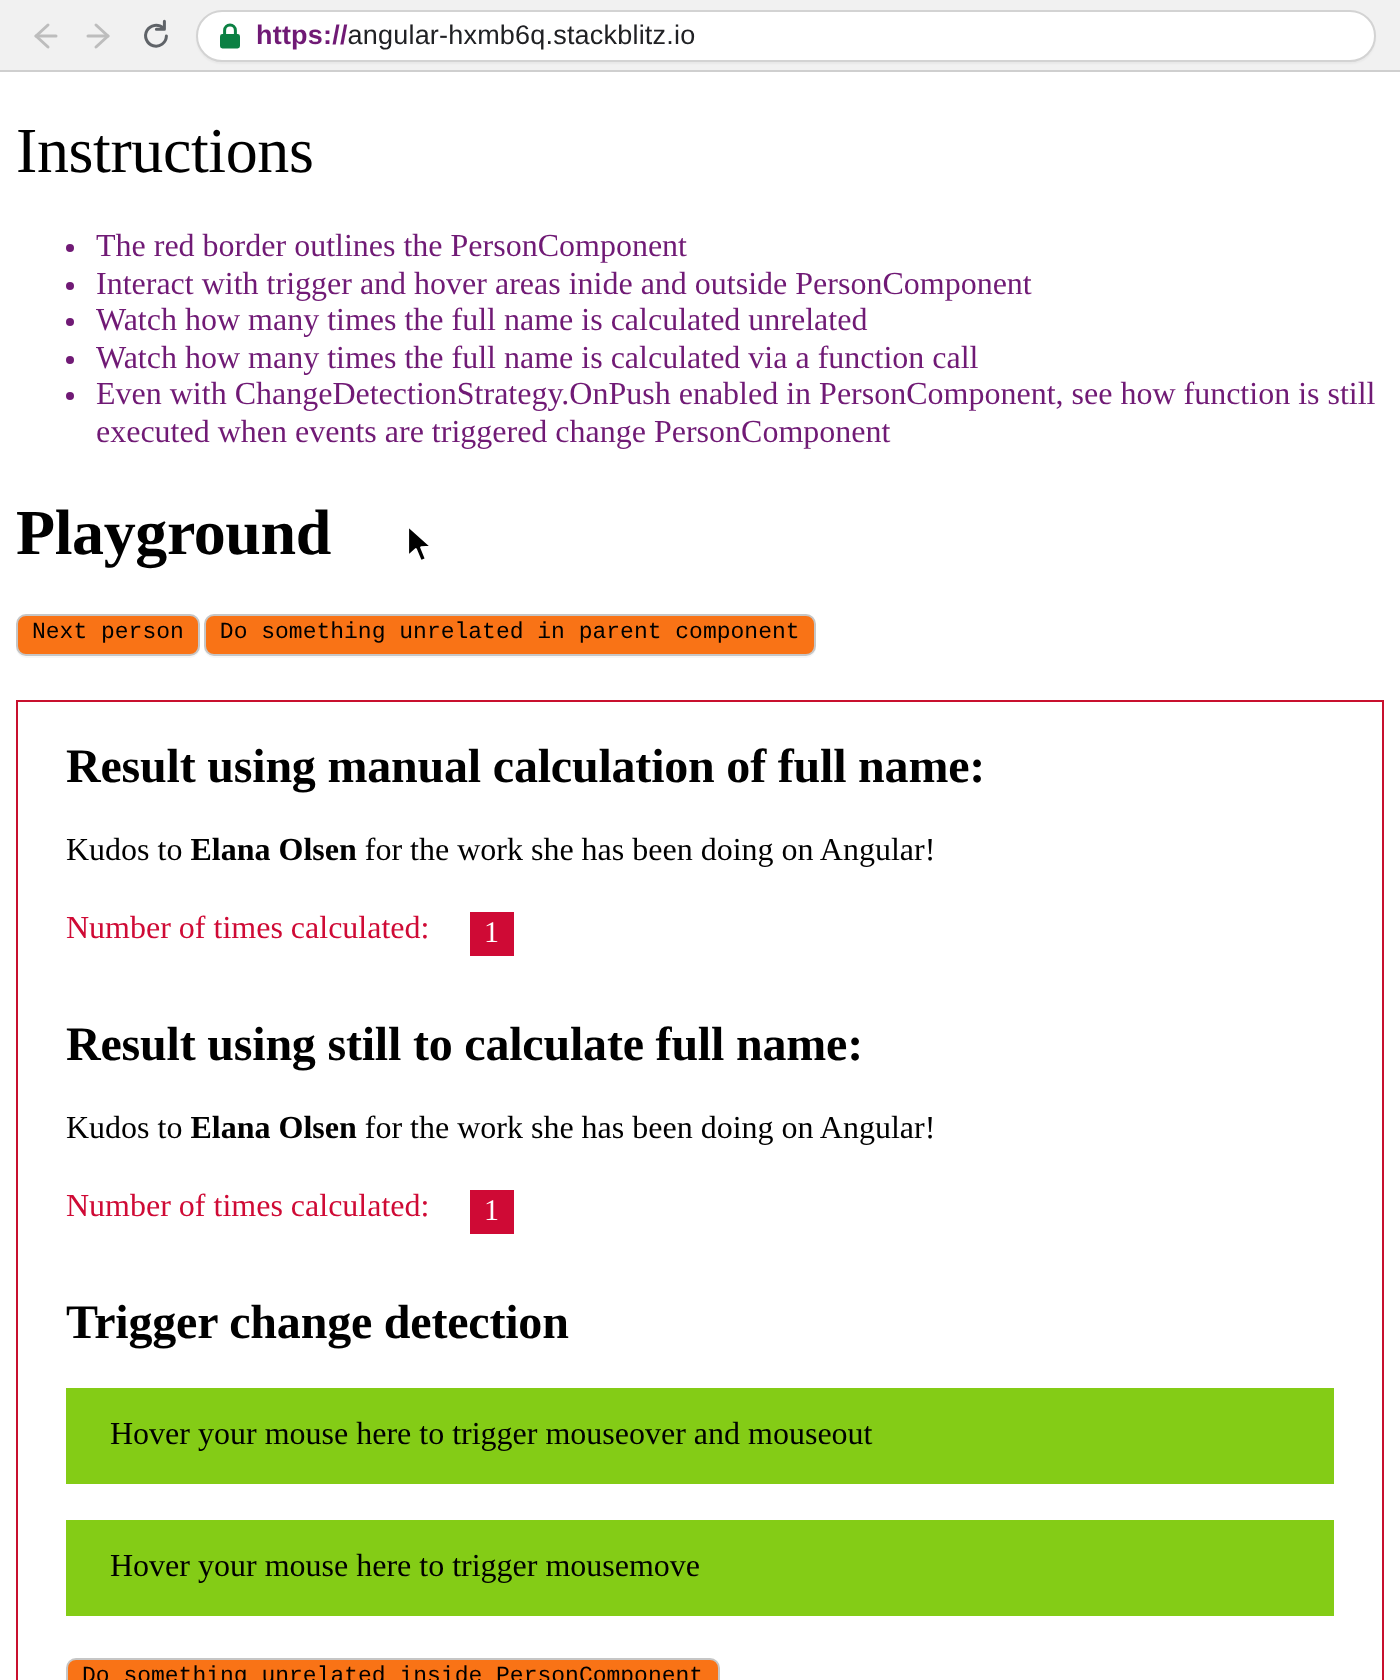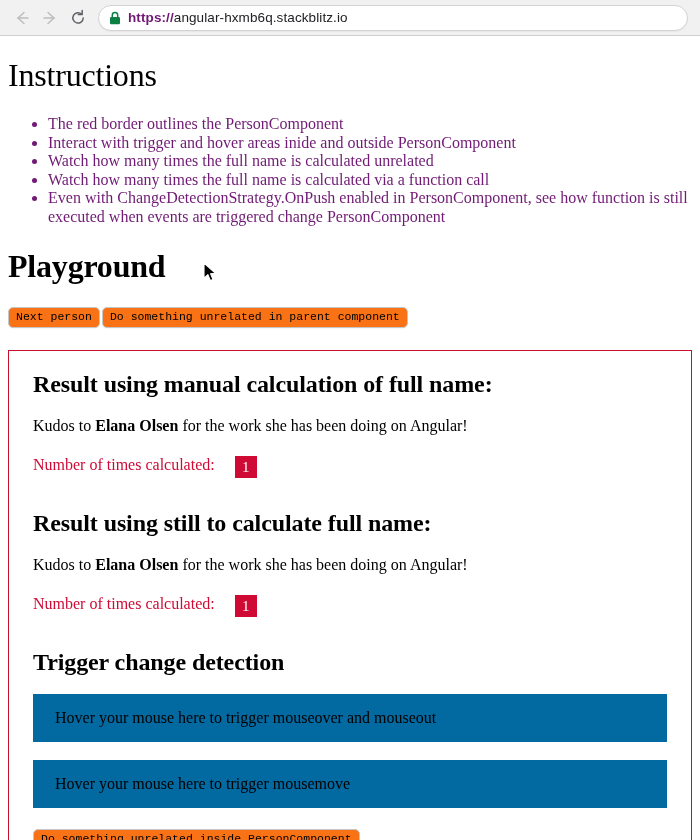"Hover your mouse here to" .hover-area { background: #0369a1 -> #84cc16 }
